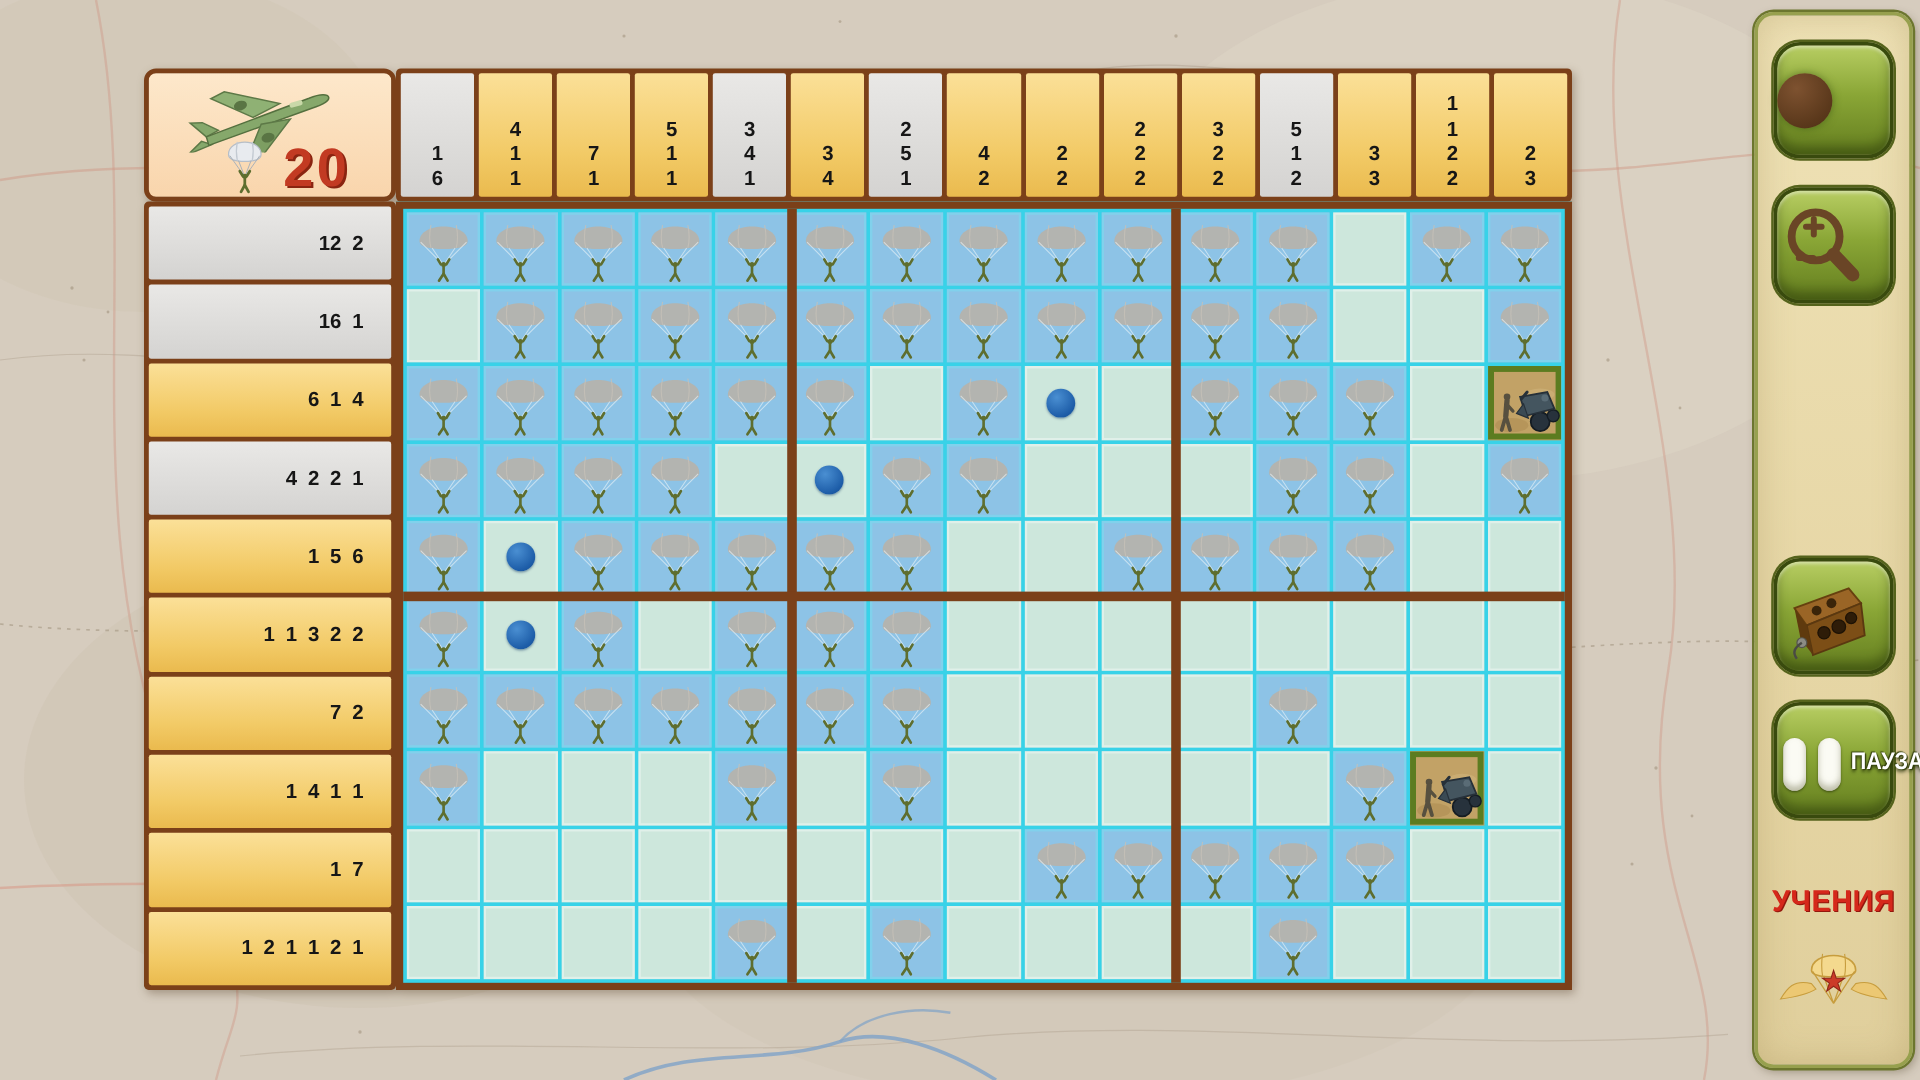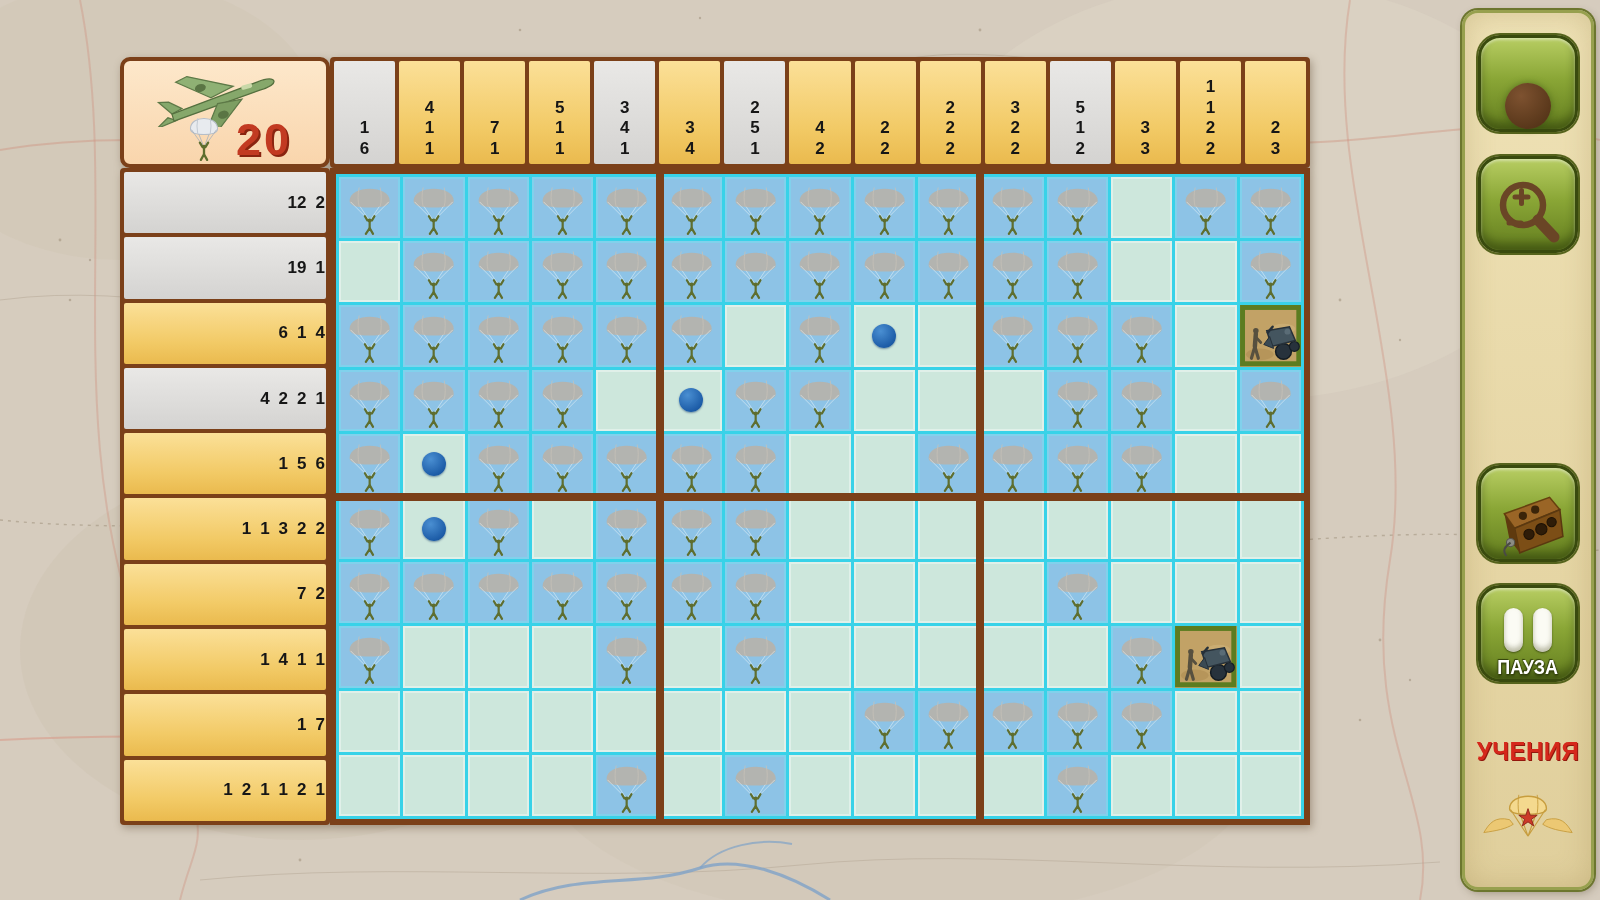"12" .rowclue { padding-right: 1px -> 23px }
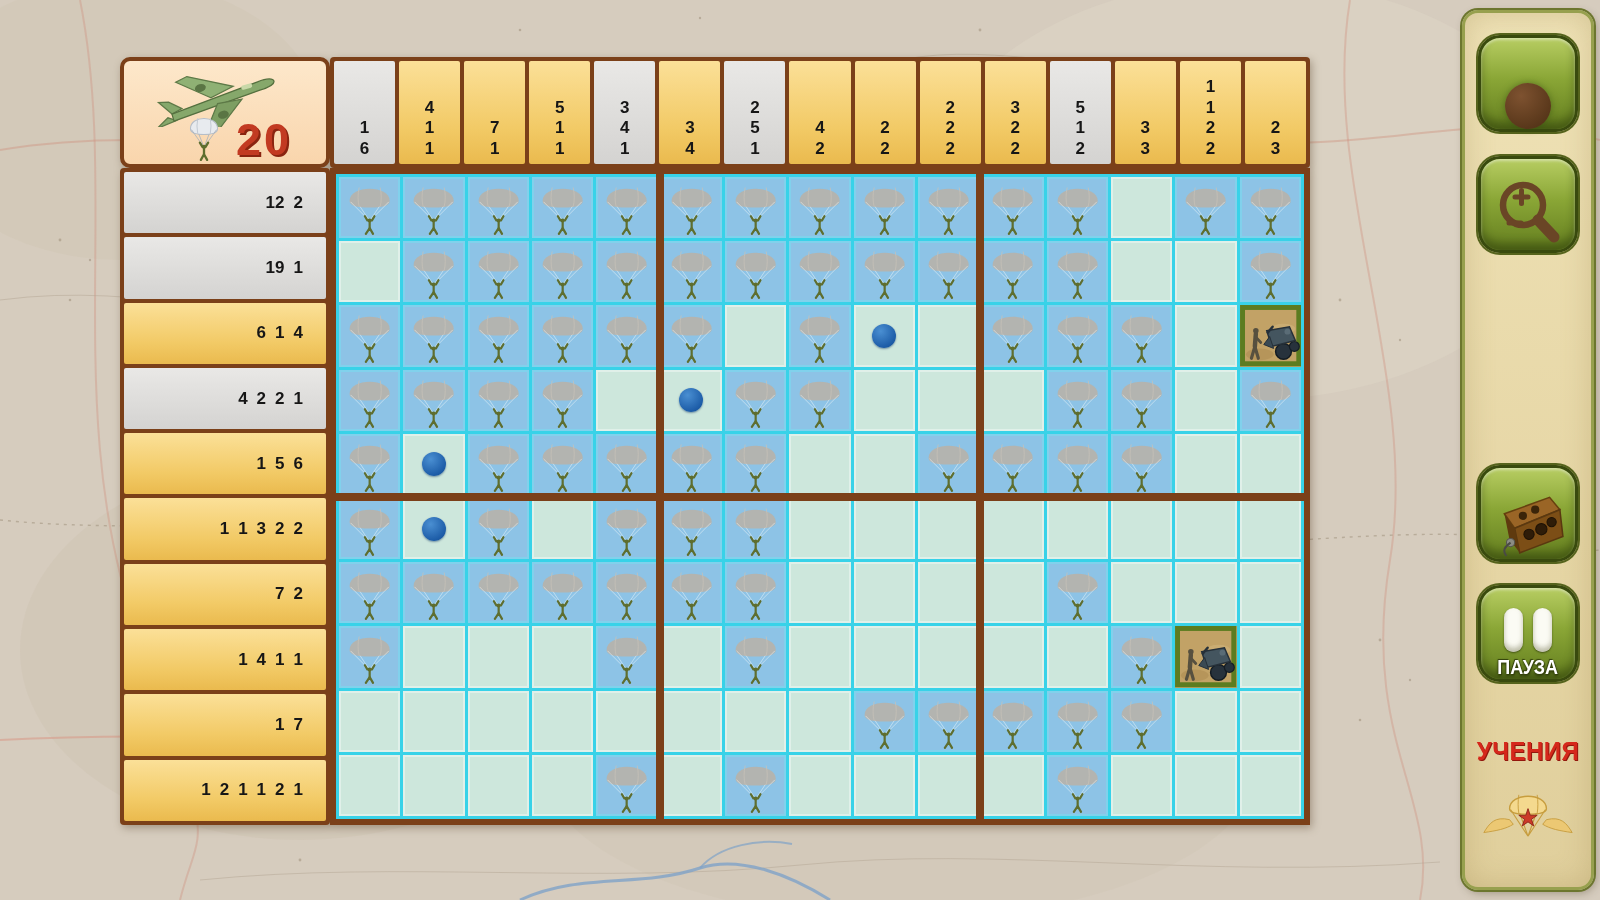"19" span { text: 19 -> 16 }
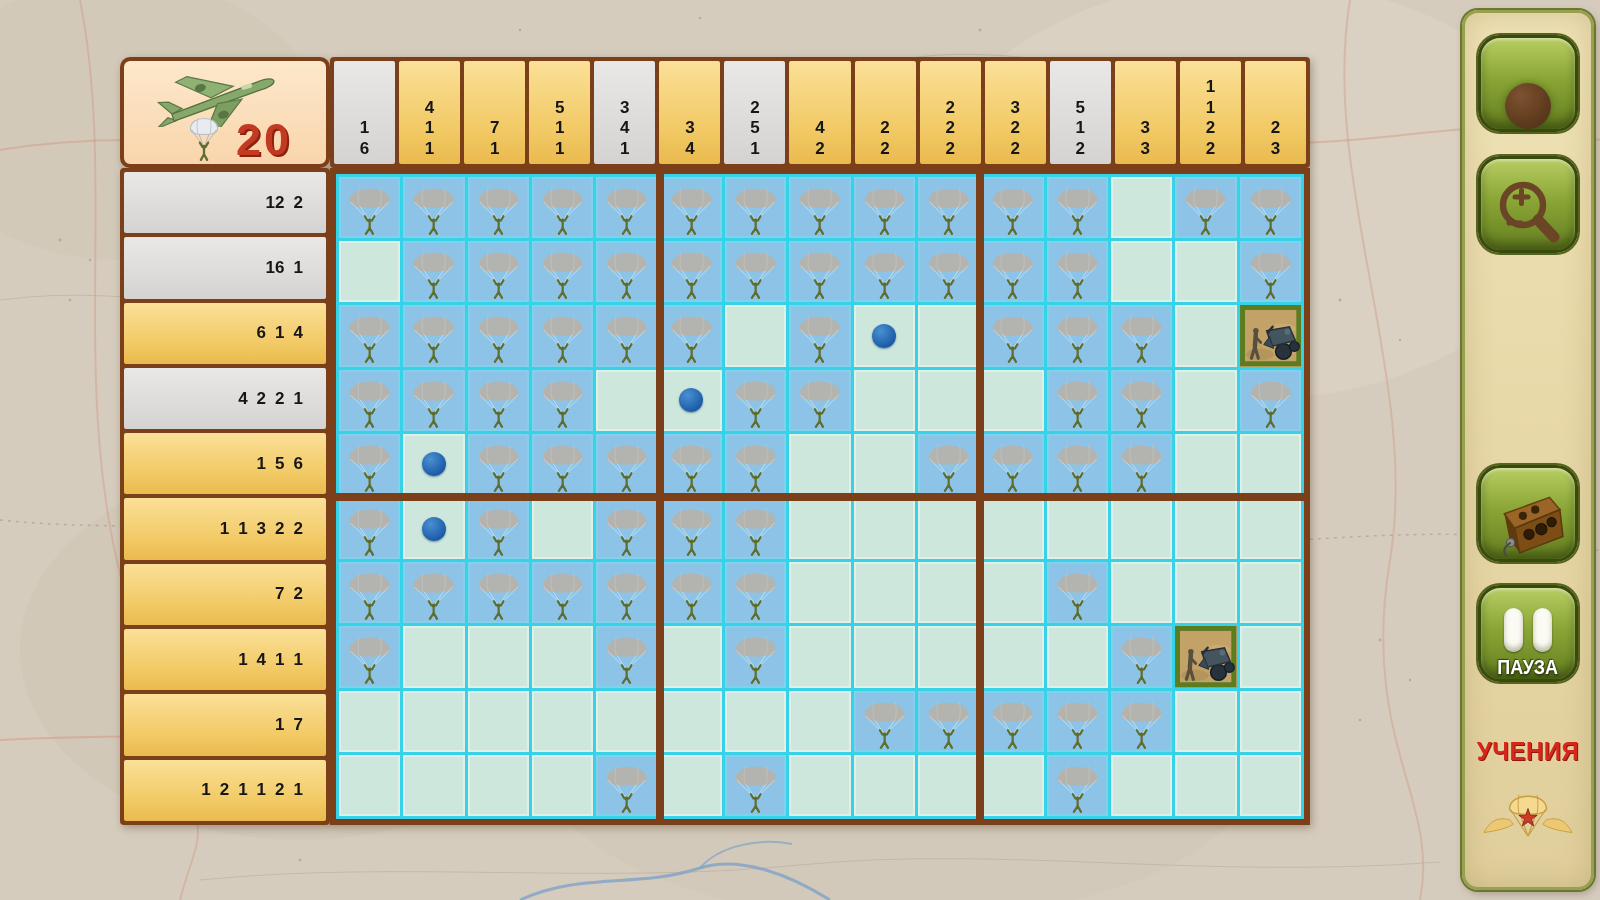"ПАУЗА" .btn { flex-direction: column -> row; justify-content: flex-end -> flex-start }
